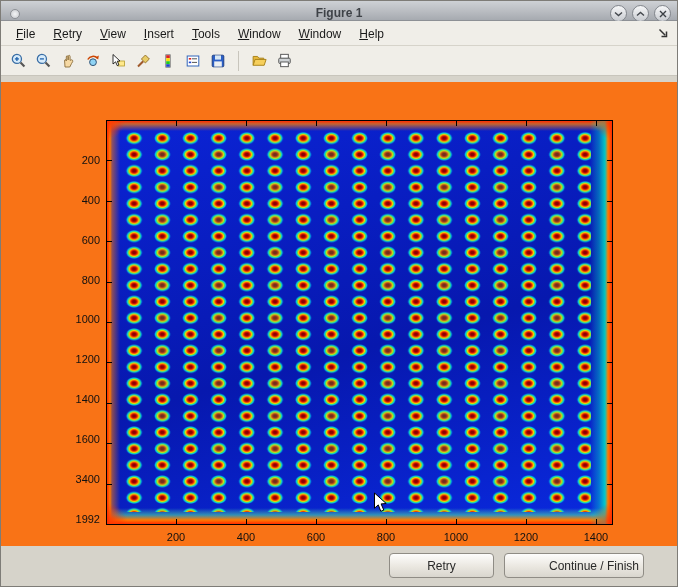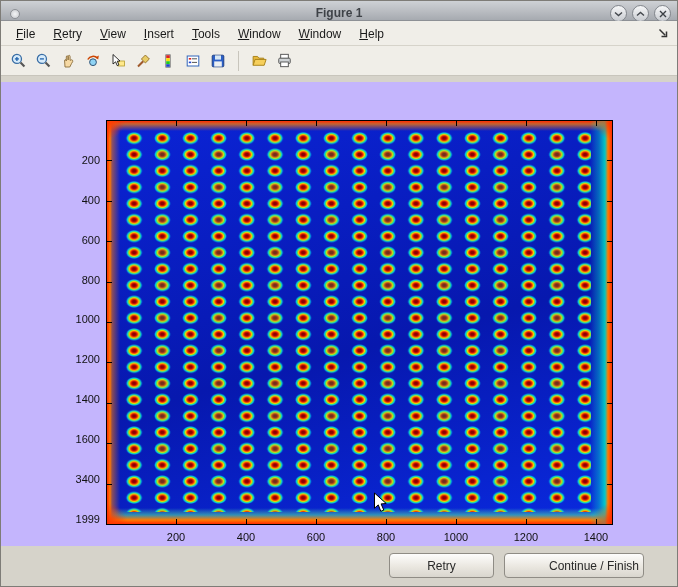"200" .figure-canvas { background: #c4b5fd -> #f97316 }
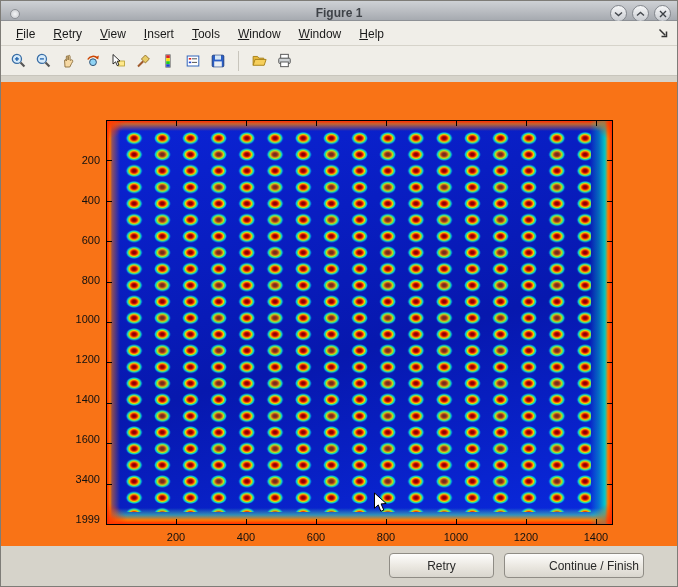"1999" span.tick-label { text: 1999 -> 1992 }
